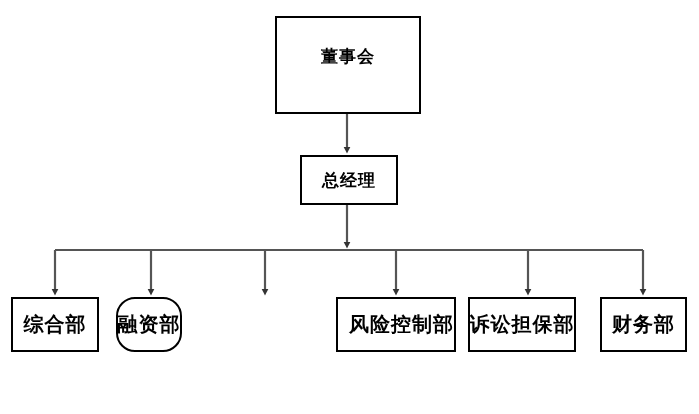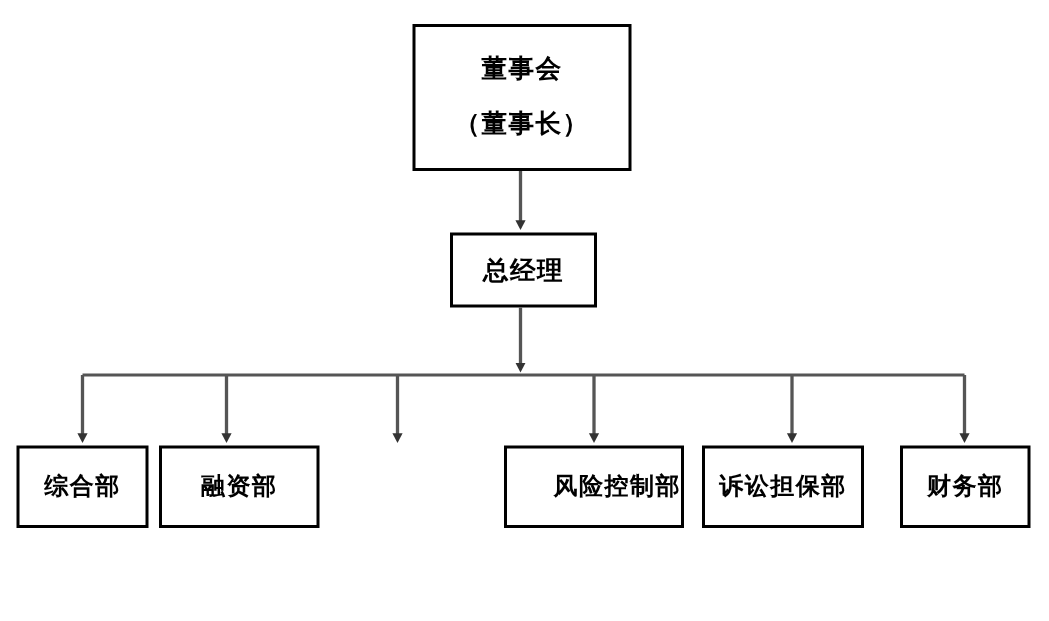"（董事长）" span.node-line { html: <span>（董事长）</span> -> none }
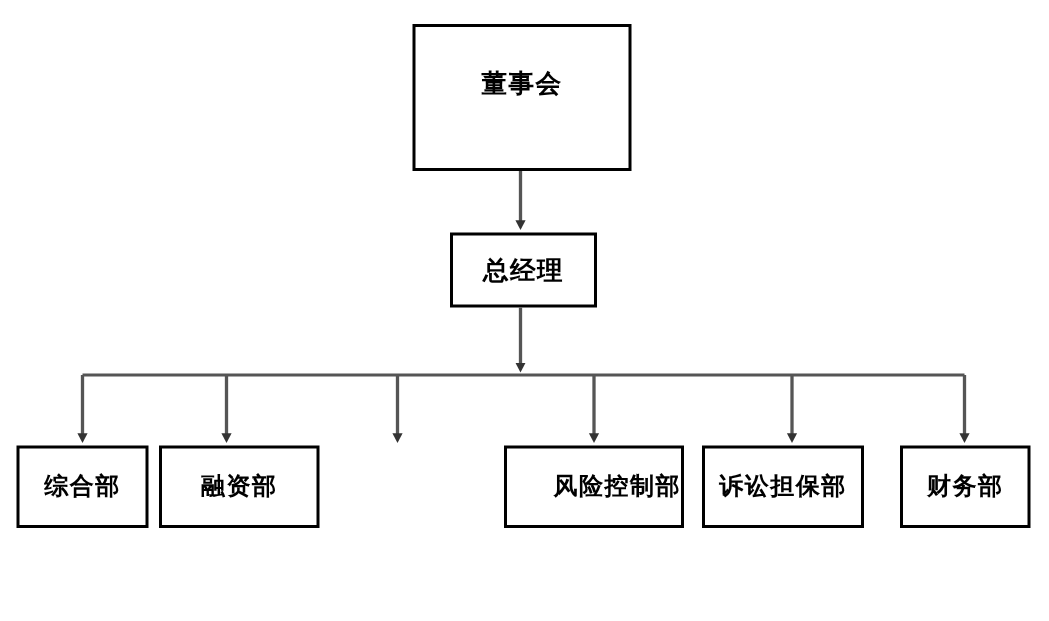"综合部" .dept .node-line { font-size: 16px -> 20px }
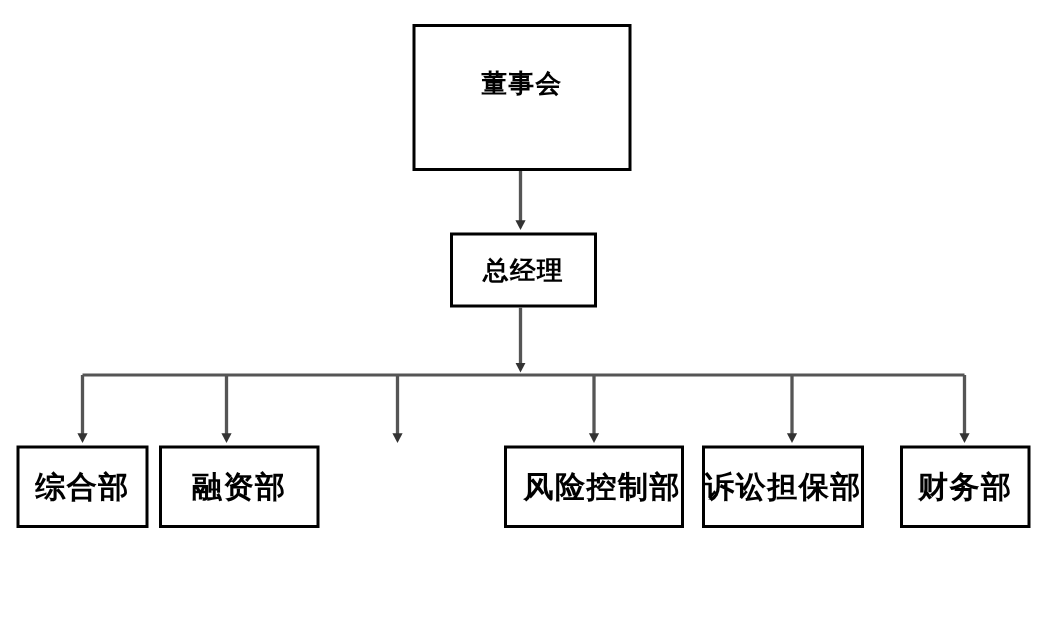"融资部" div.node { border-radius: none -> 19px; left: 106px -> 116px; width: 107px -> 66px }
